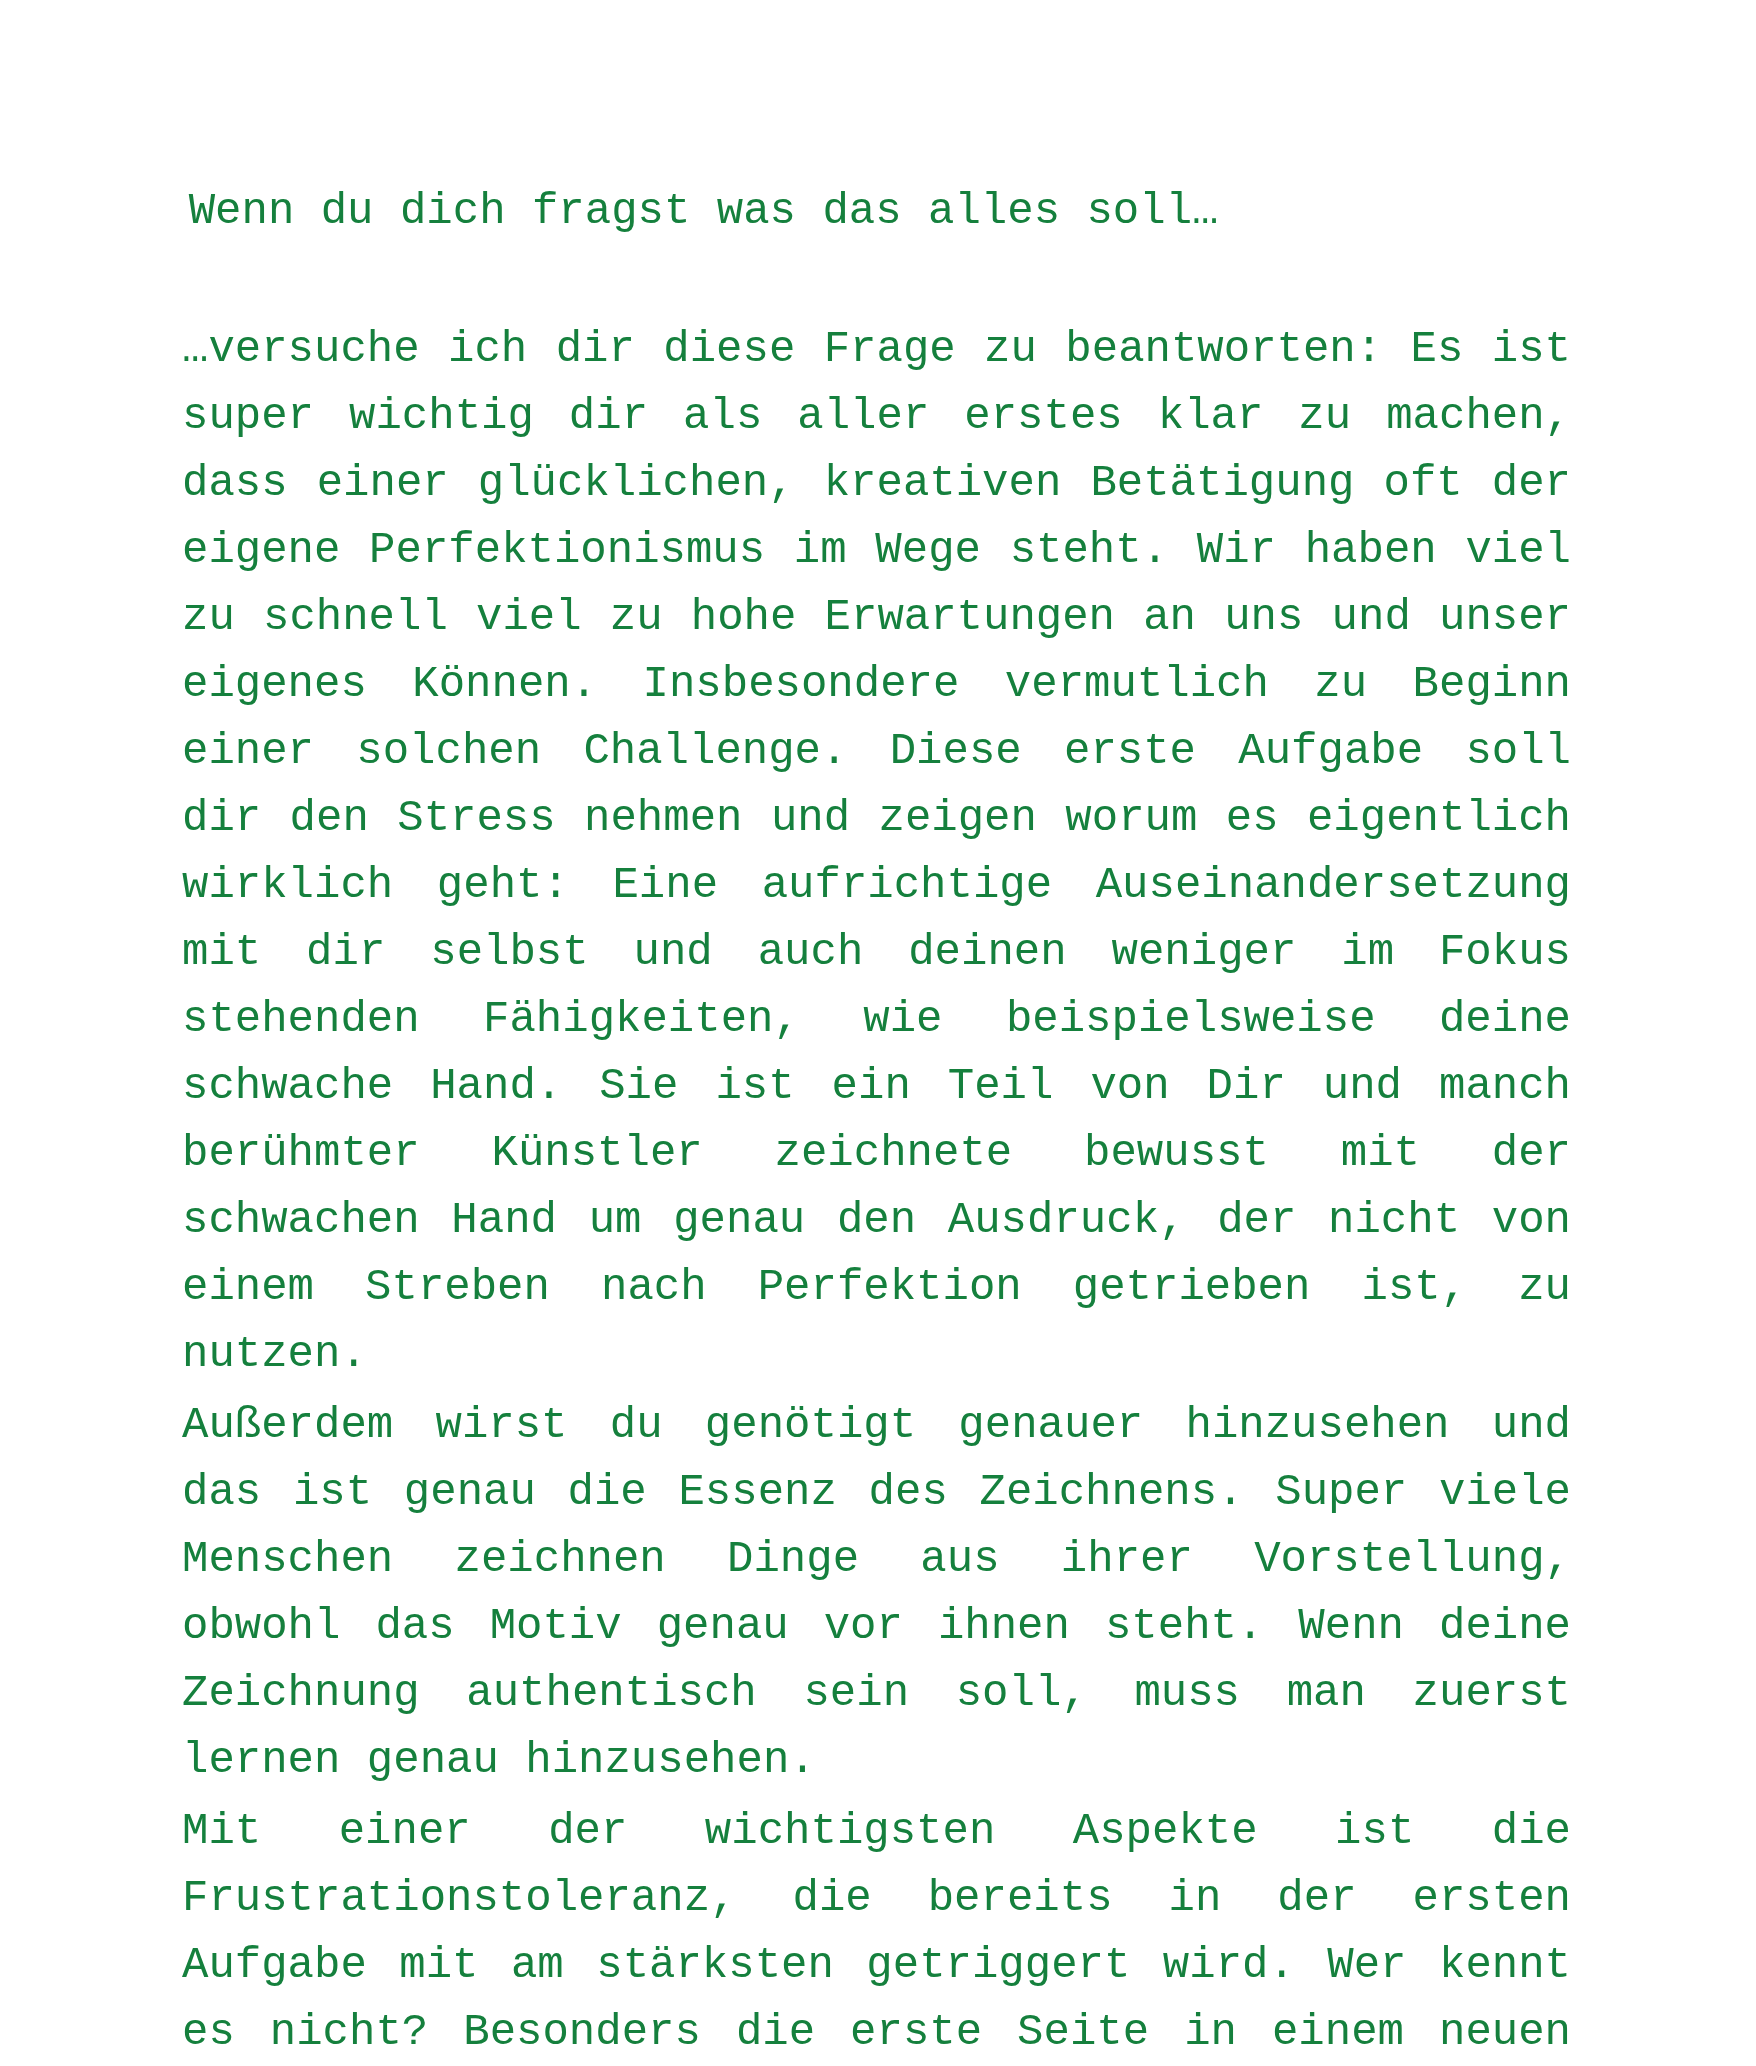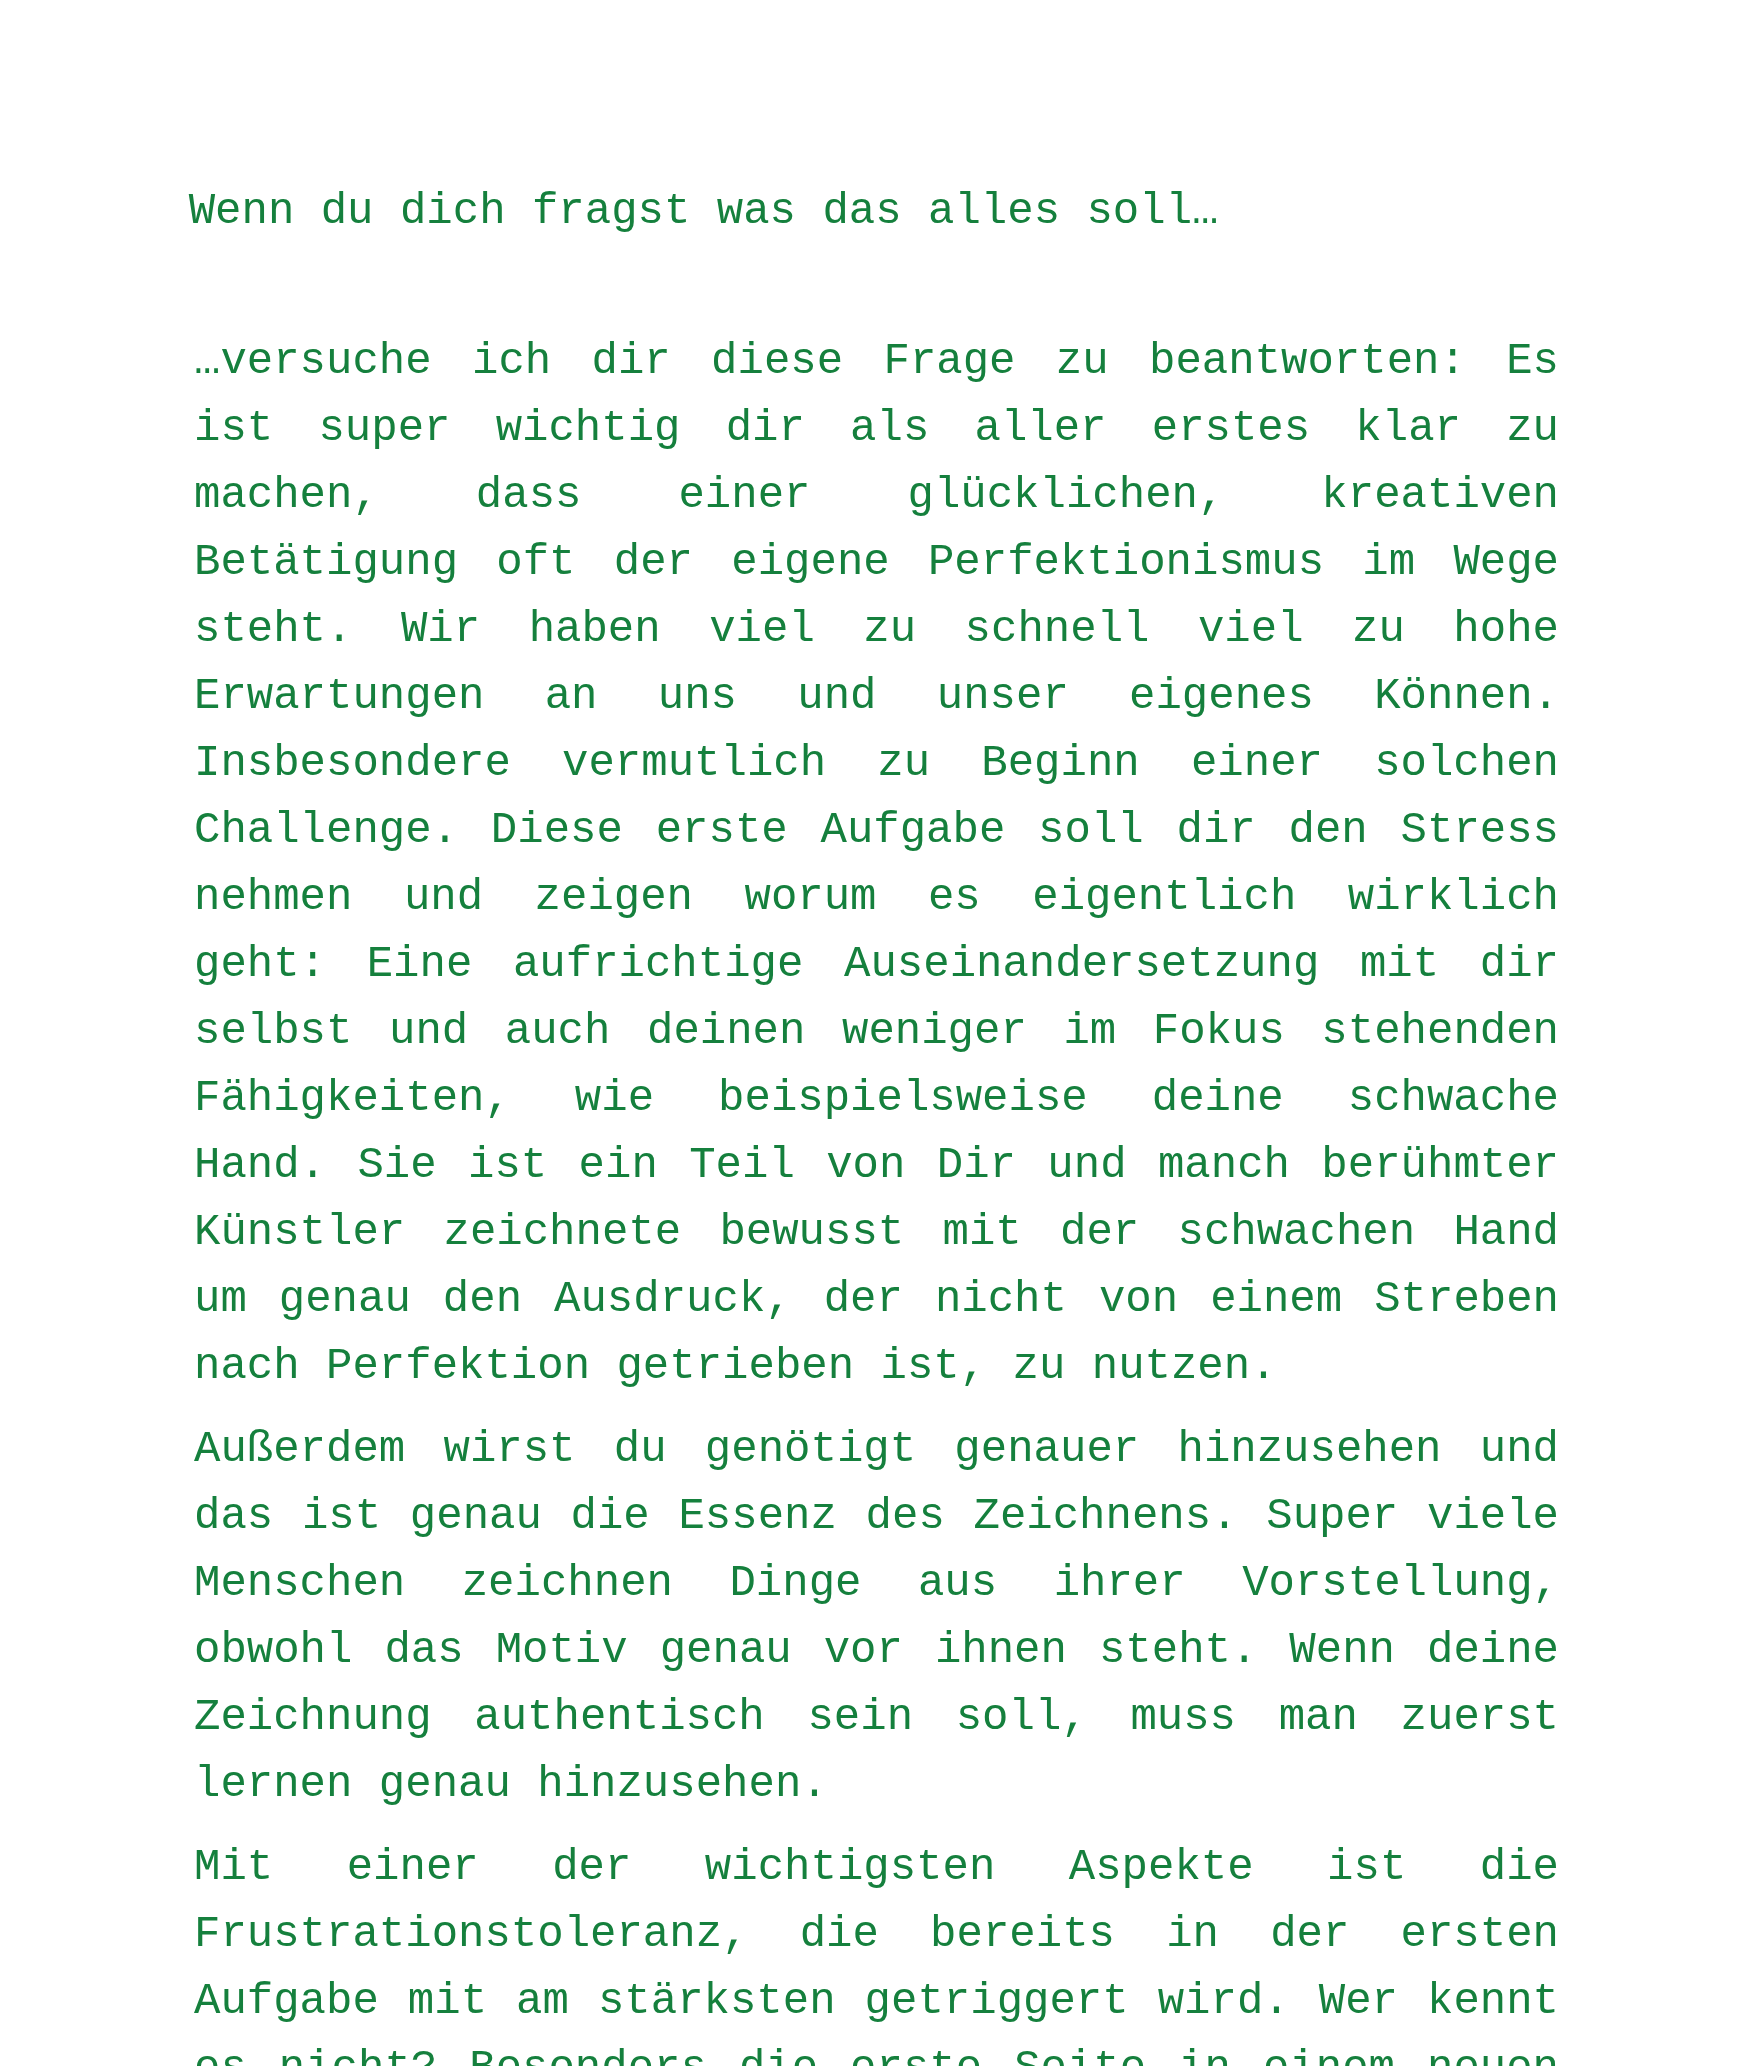"…versuche ich dir diese Frage" .para { margin: 16px -> 4px }
